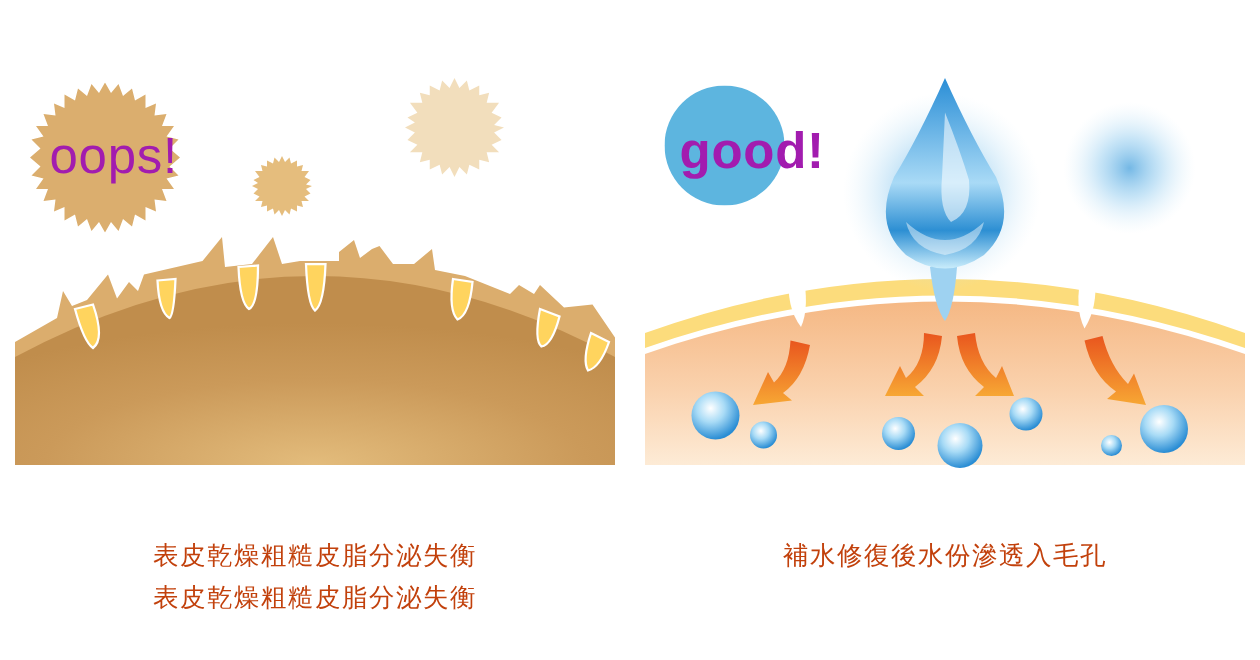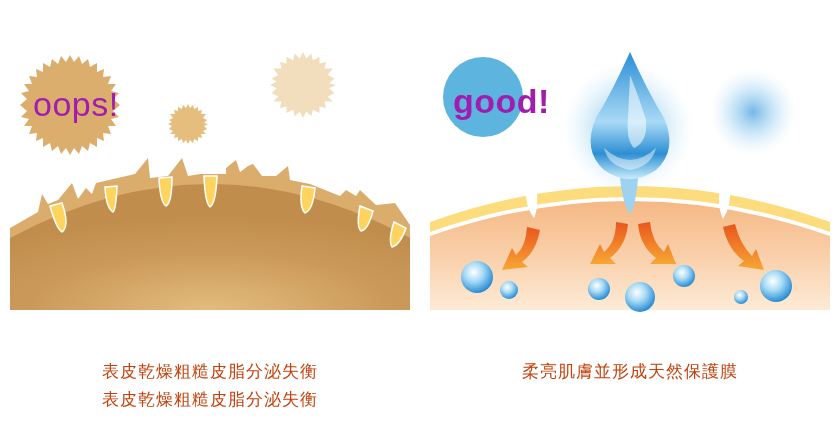"柔亮肌膚並形成天然保護膜" div { text: 柔亮肌膚並形成天然保護膜 -> 補水修復後水份滲透入毛孔 }
